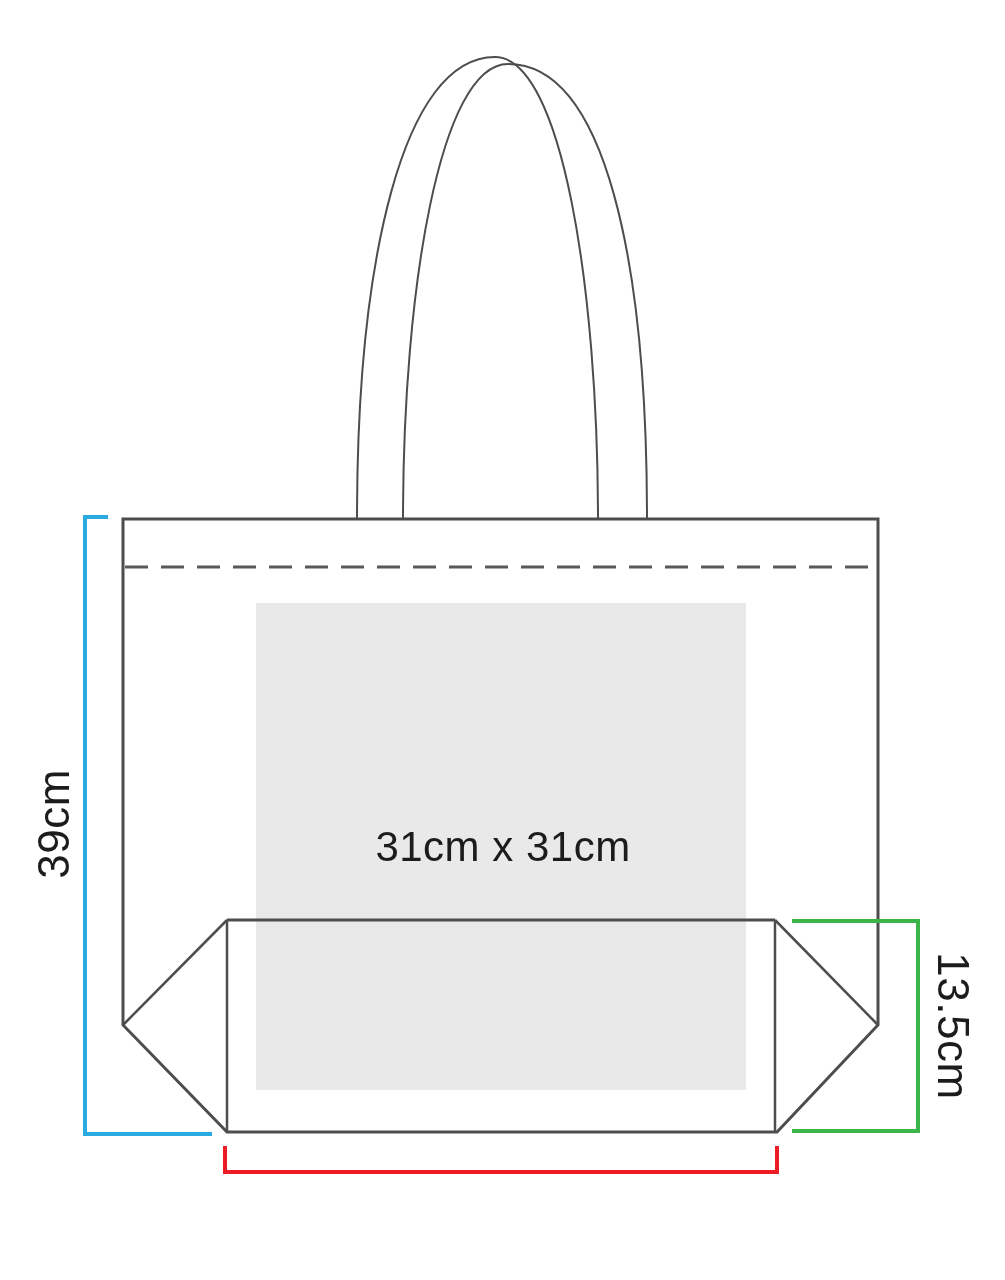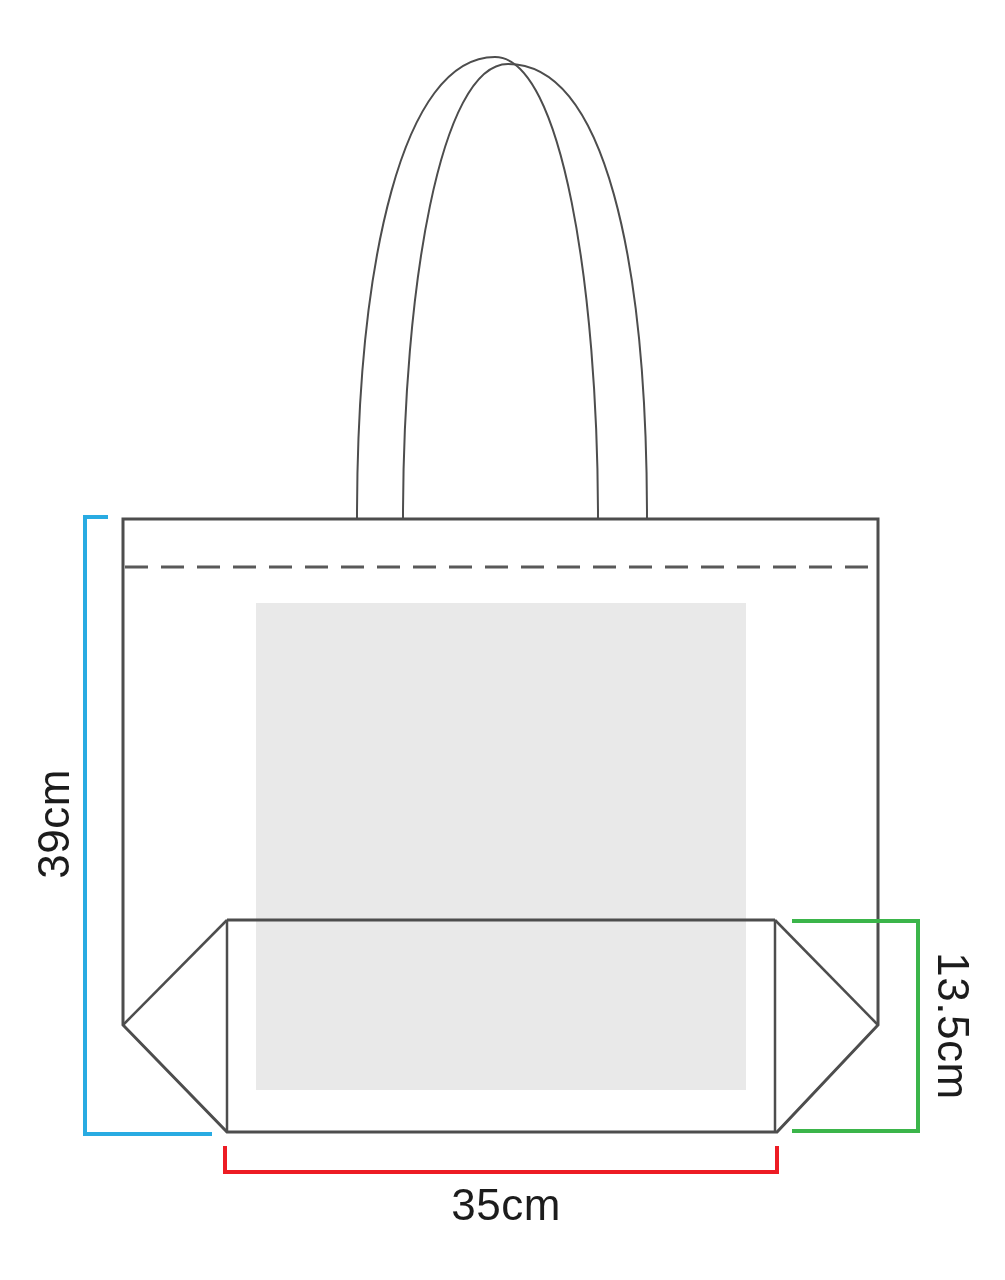"31cm x 31cm" div.dim-label { html: none -> <div>31cm x 31cm</div> }
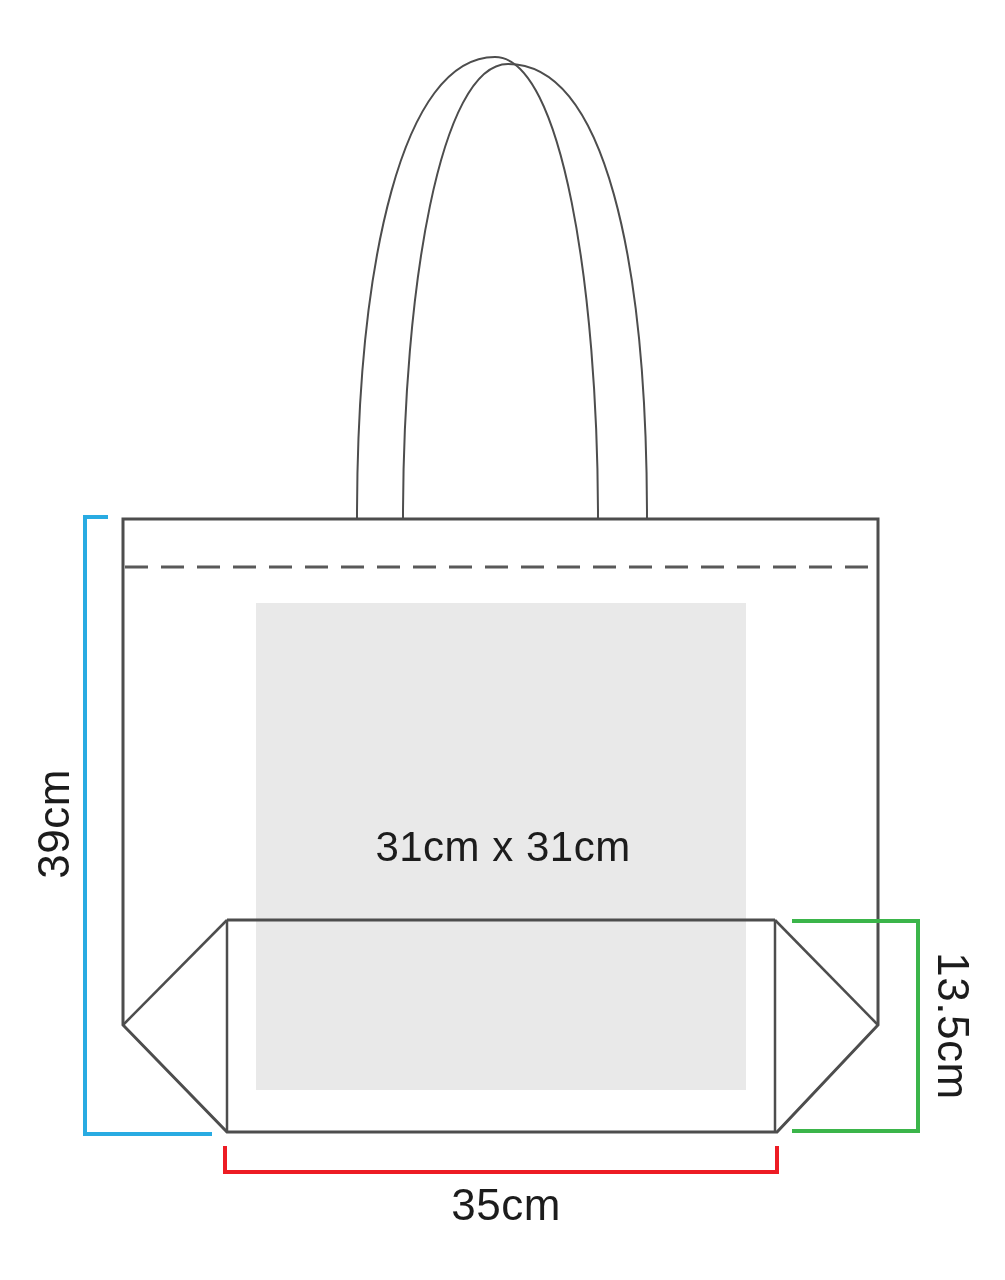"35cm" div.dim-label { html: <div>35cm</div> -> none }
